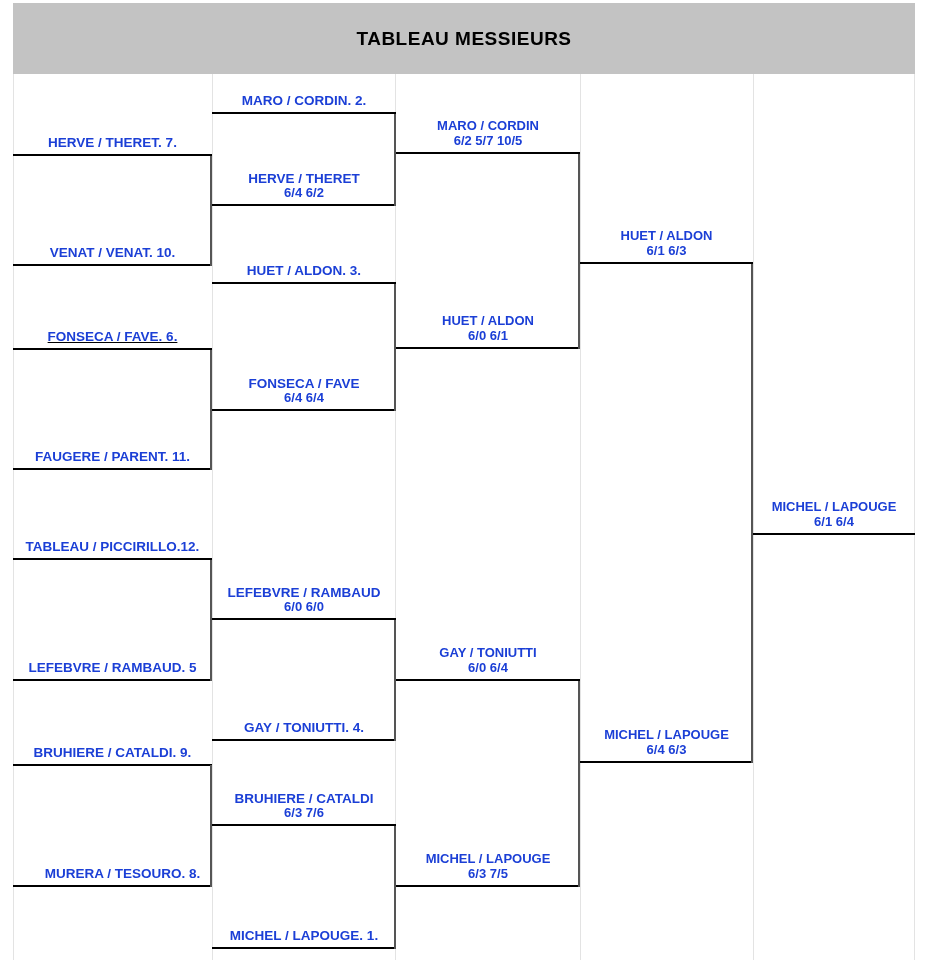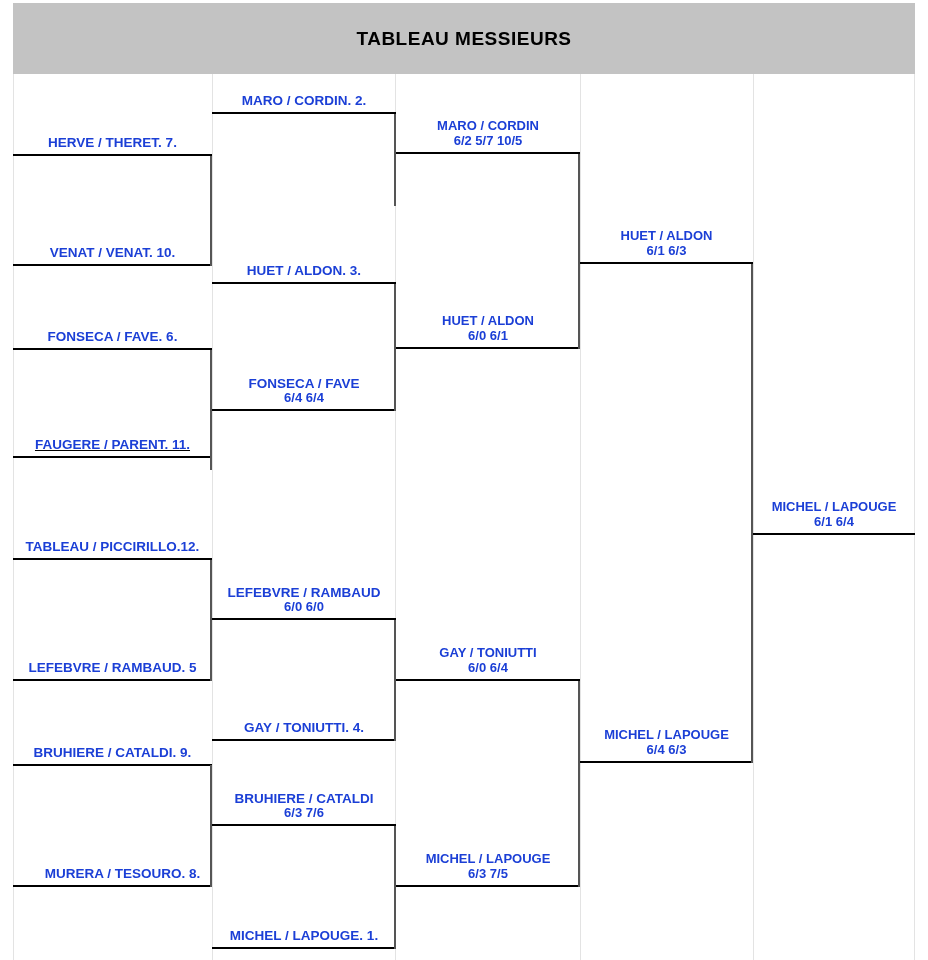"HERVE / THERET" div.slot { html: none -> <div> <span>HERVE / THERET</span> <span>6/4 6/2</span> </div> }
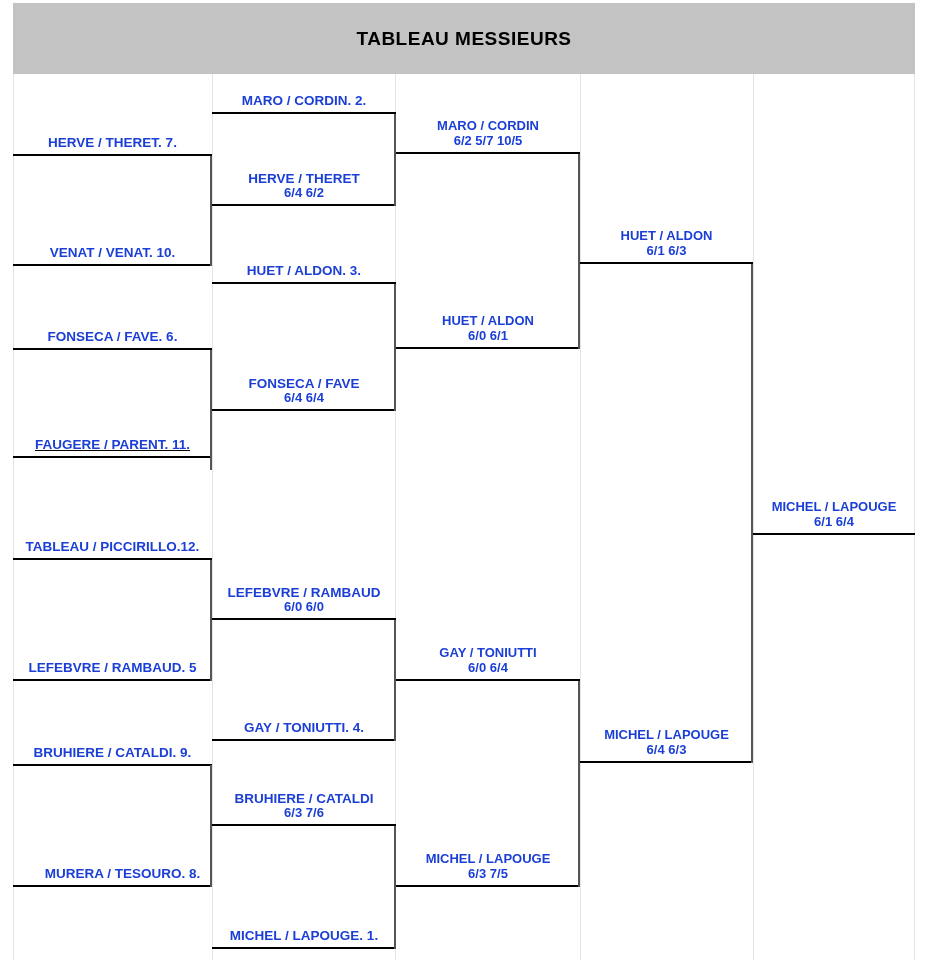"FONSECA / FAVE. 6." div.slot { text-decoration: none -> underline }
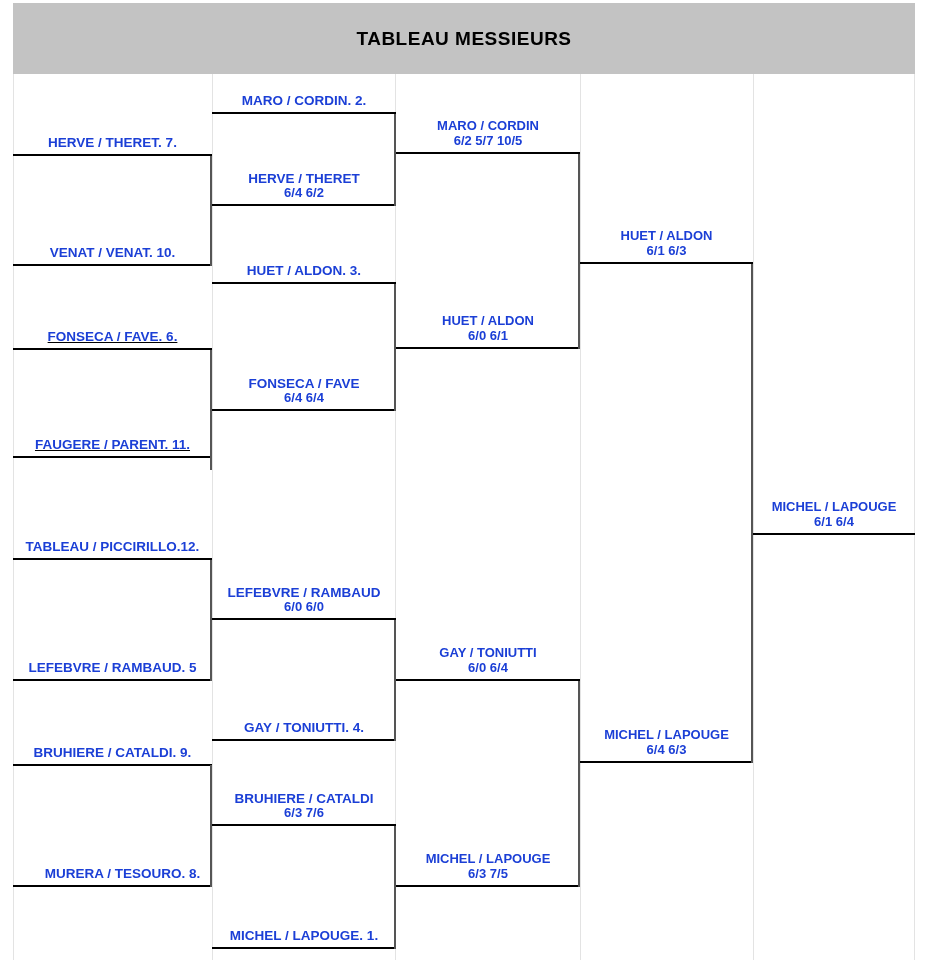"FAUGERE / PARENT. 11." div.slot { height: 108px -> 120px; text-decoration: underline -> none }
